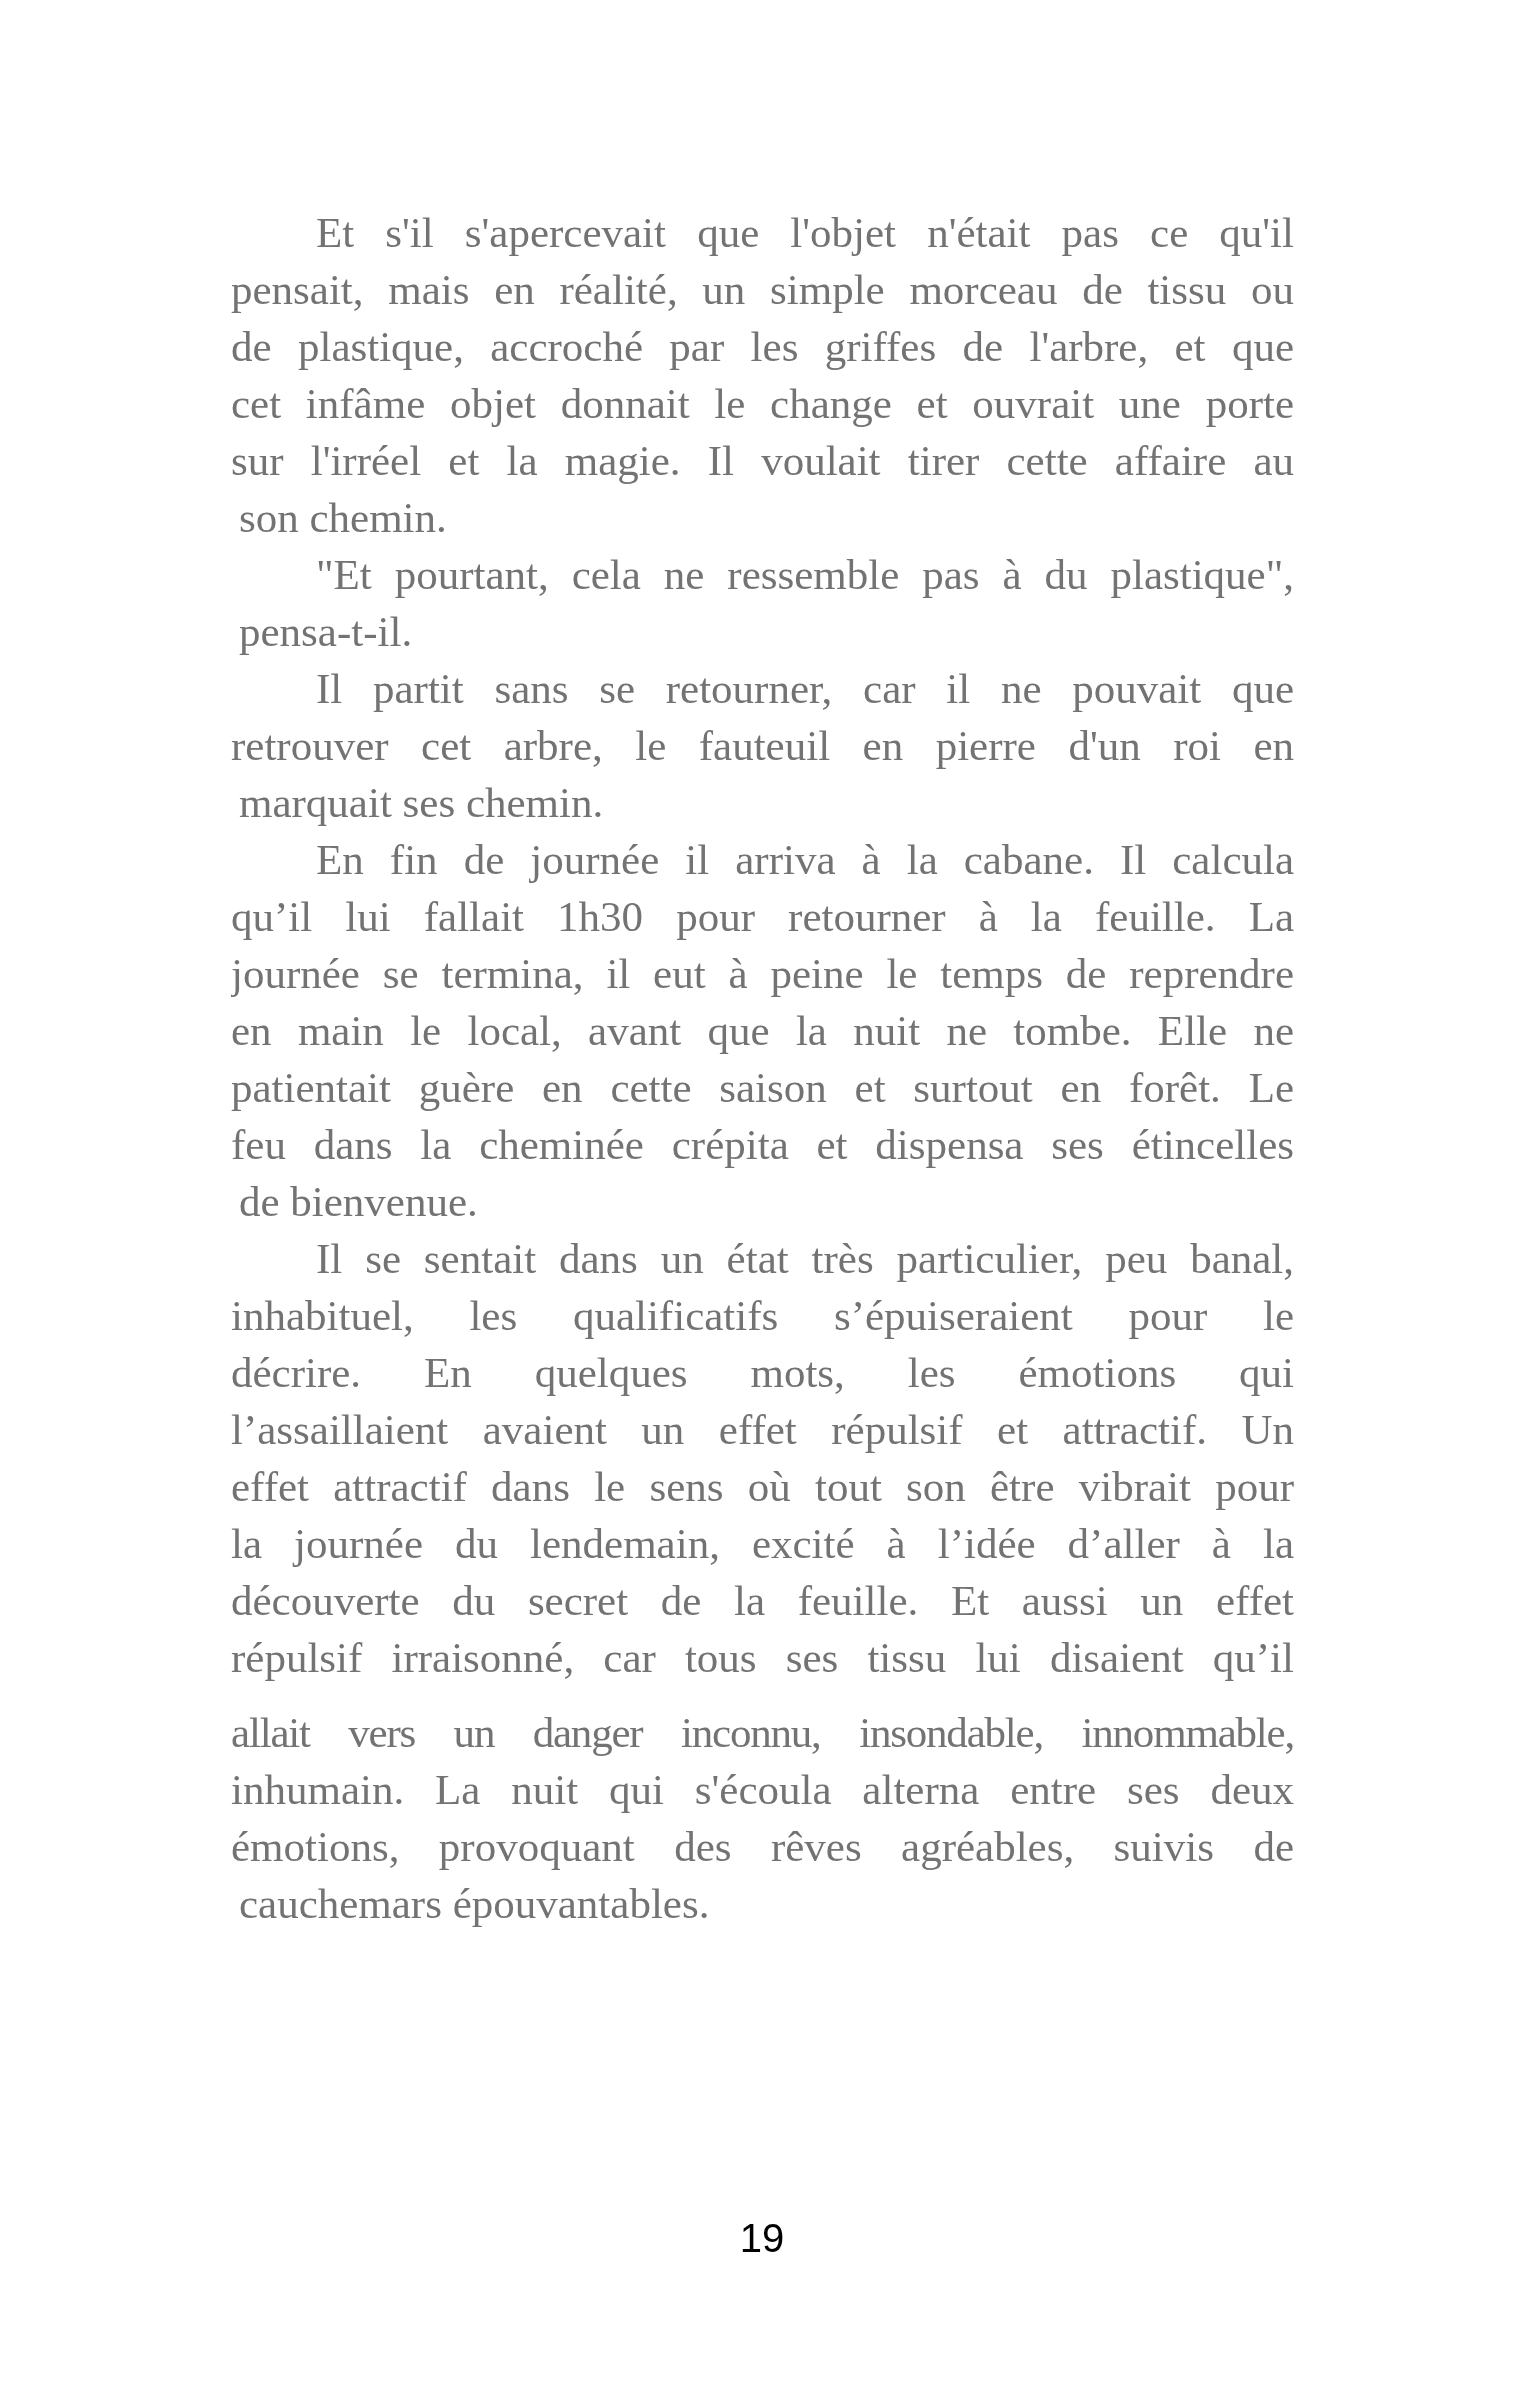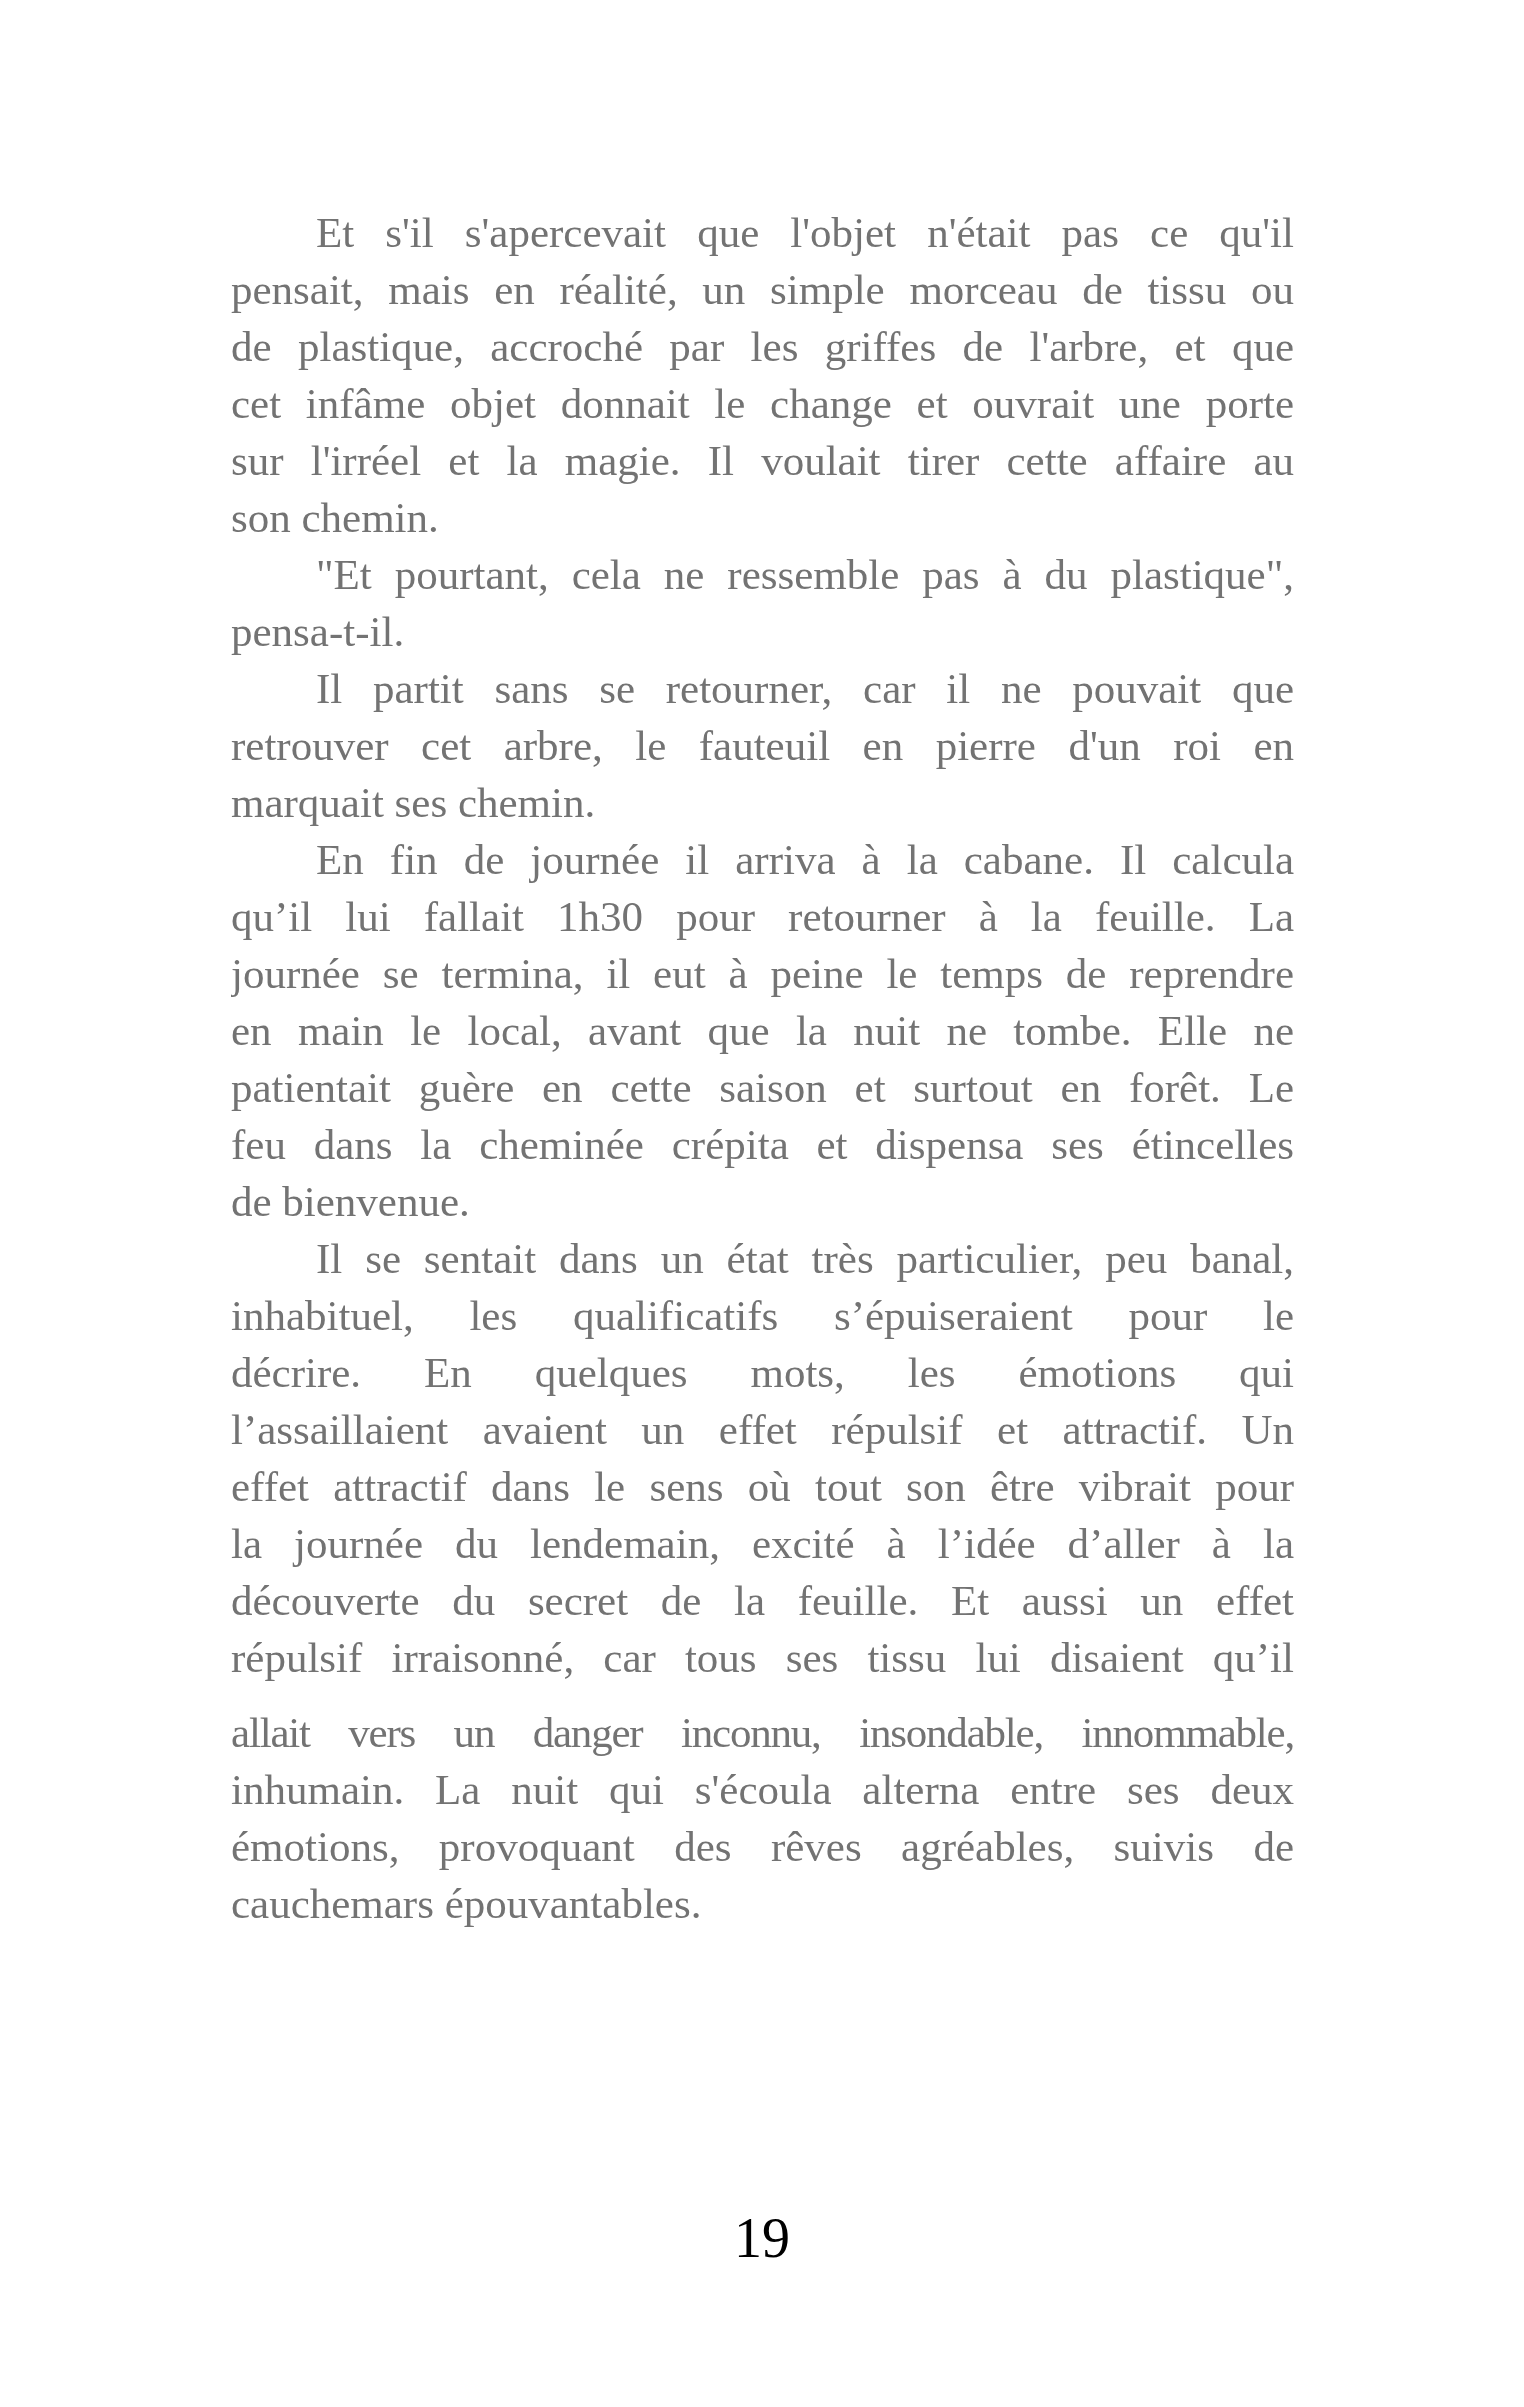"son chemin." .line.last { margin-left: none -> 8px }
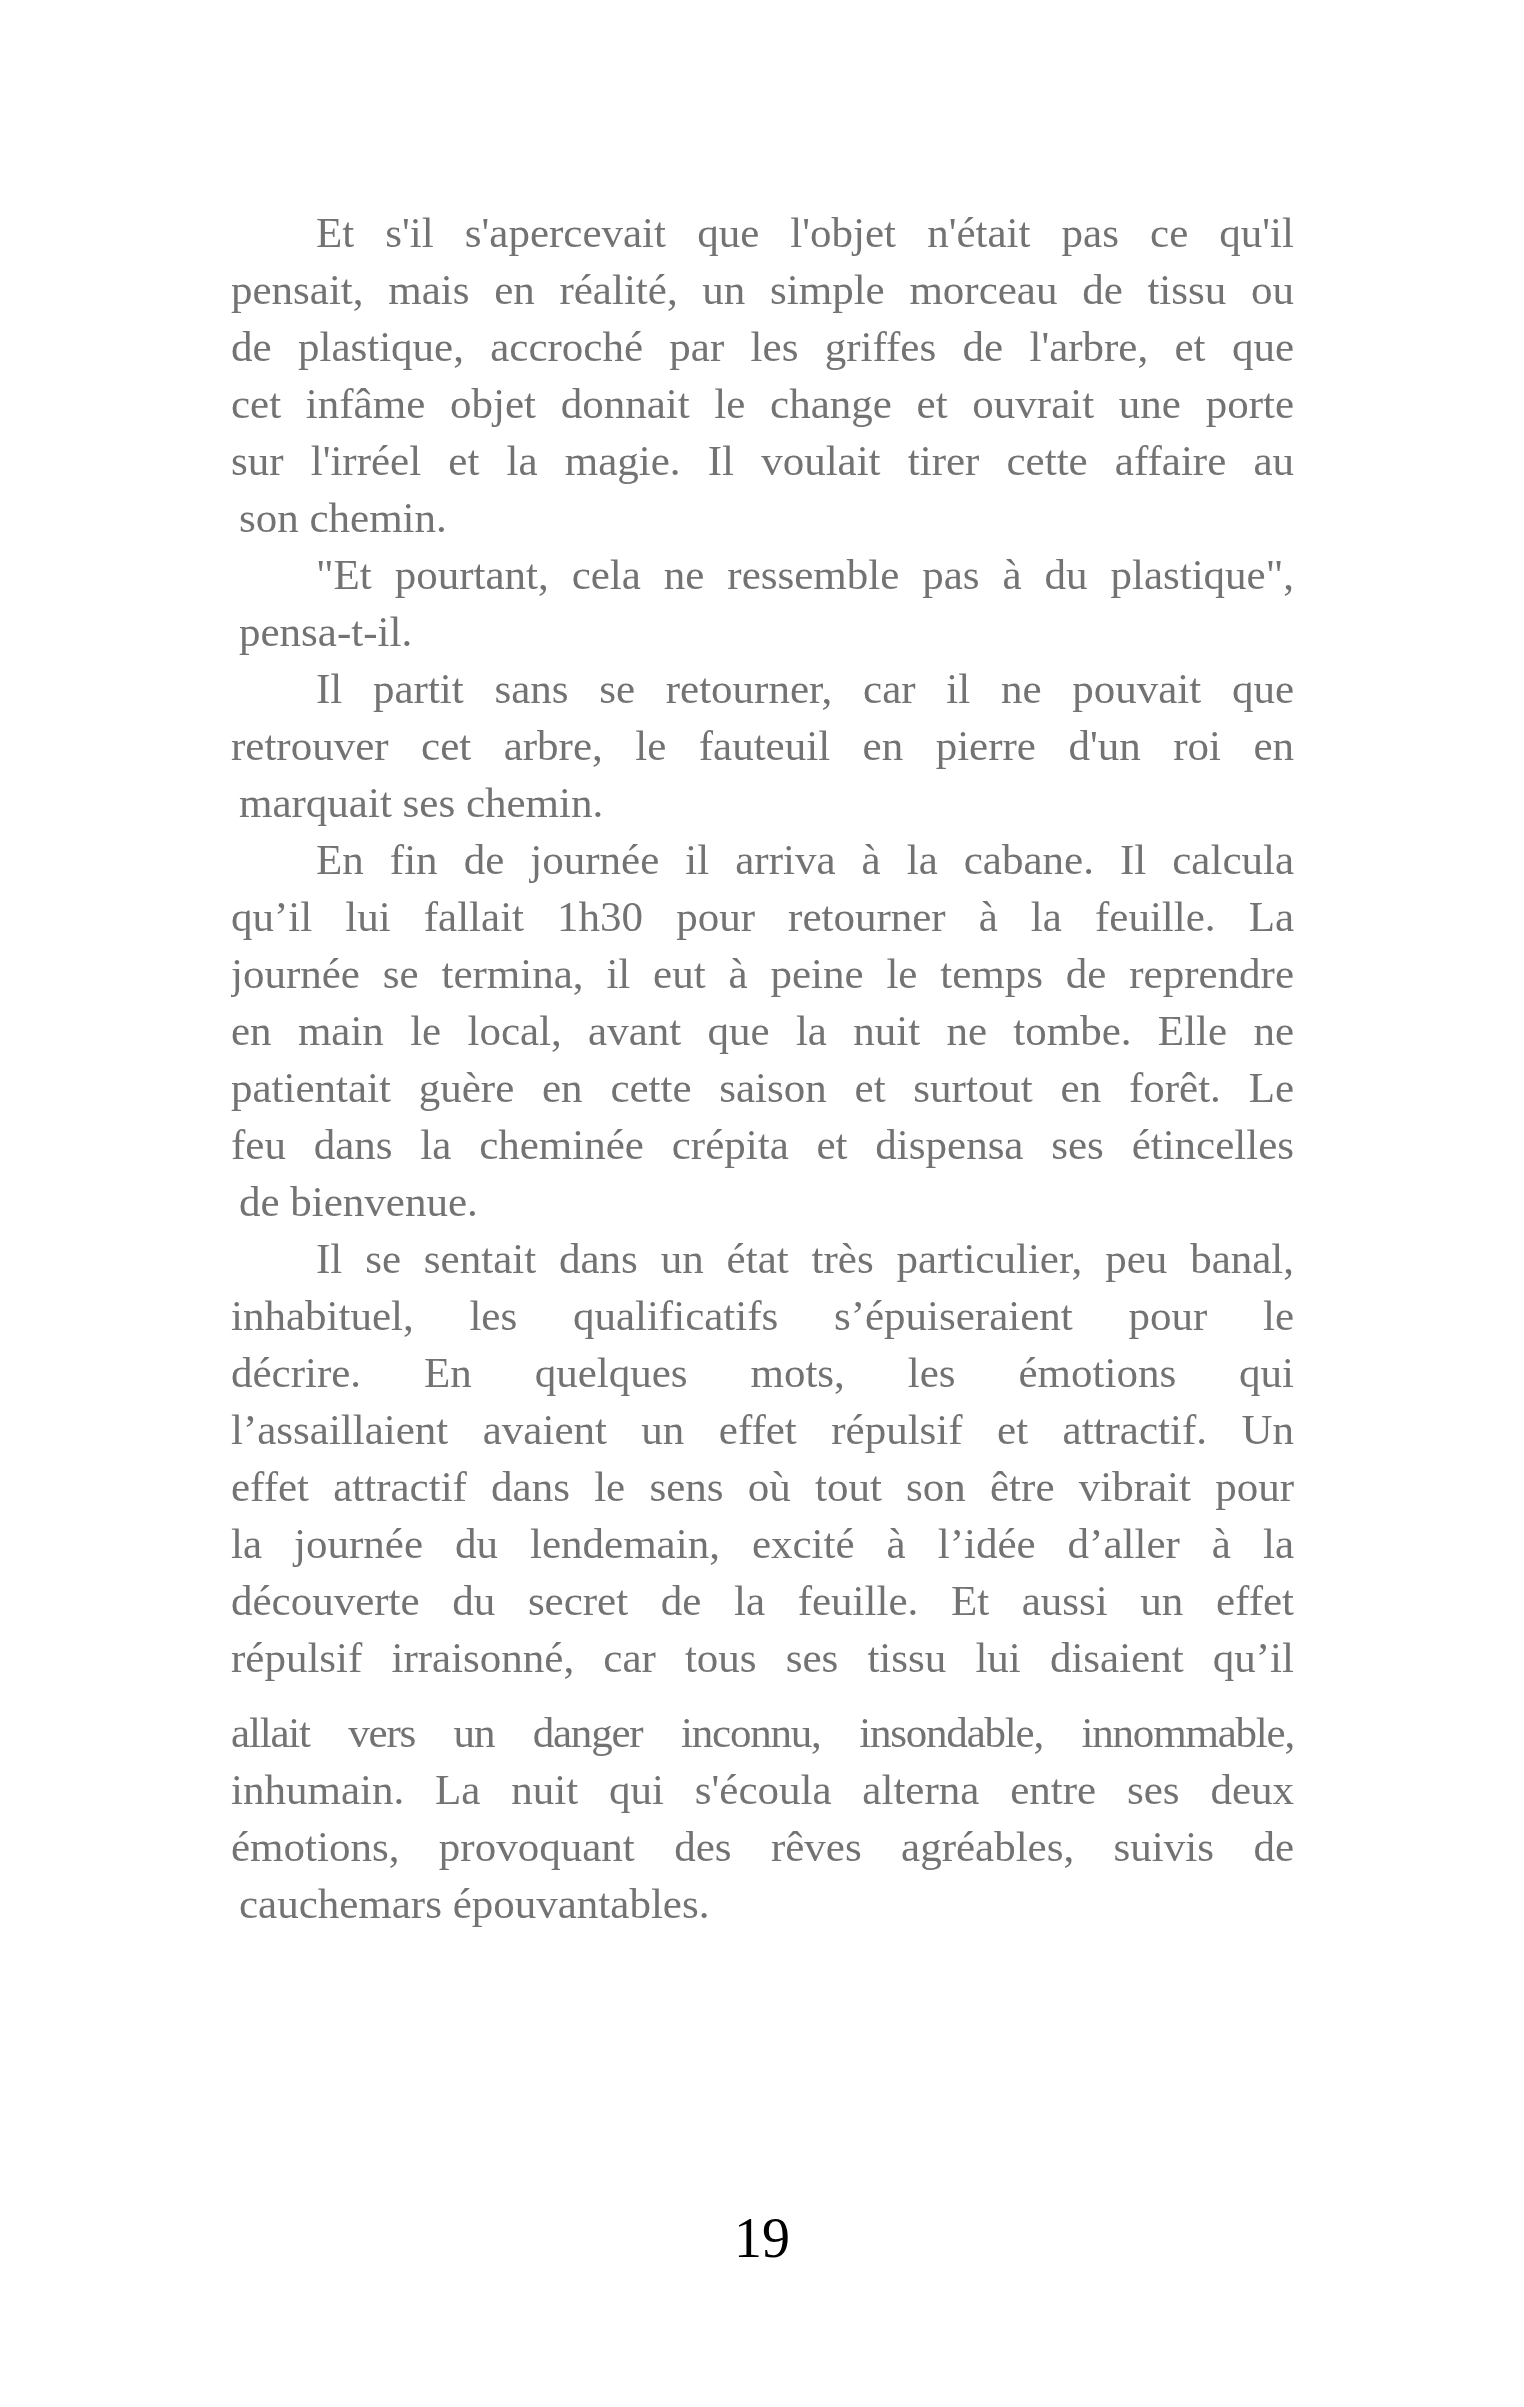"19" .page-number { font-family: Liberation Serif, serif -> Liberation Sans, sans-serif; font-size: 56px -> 40px }
